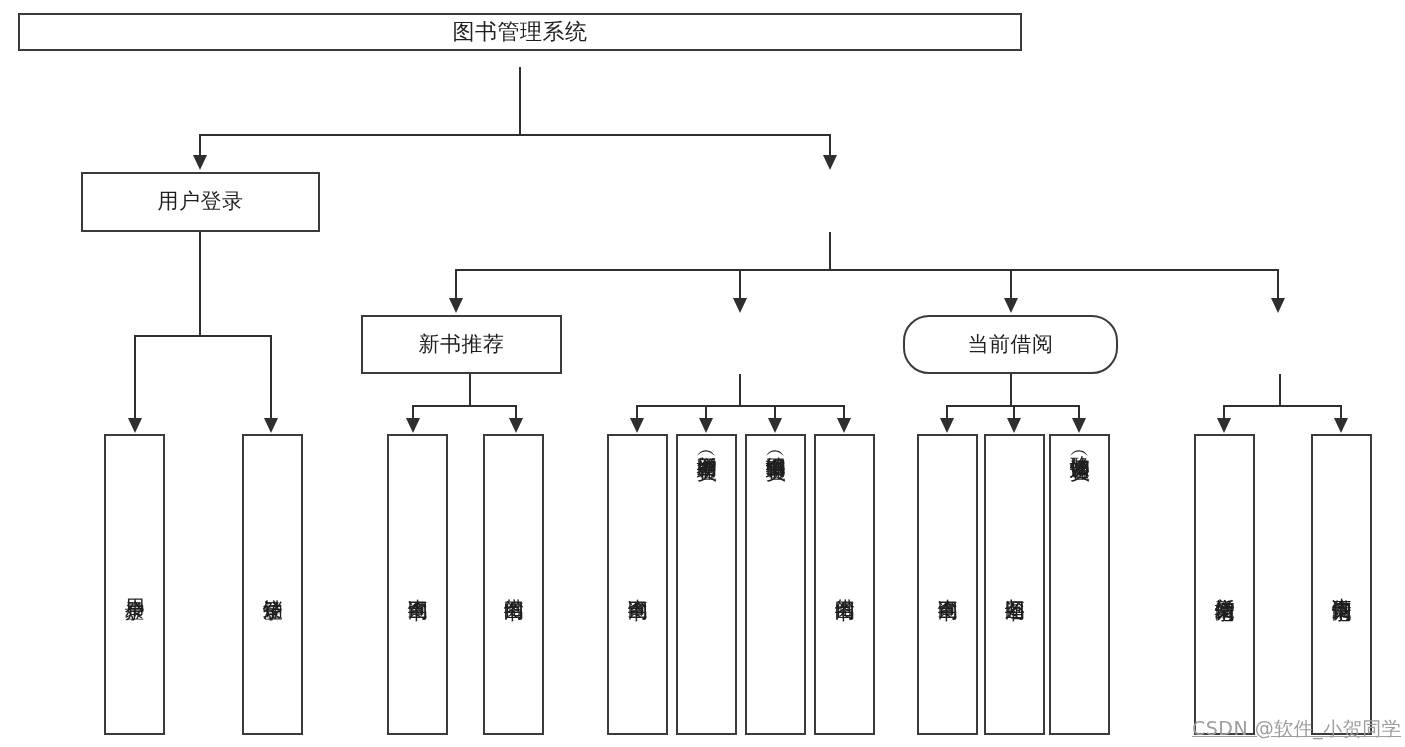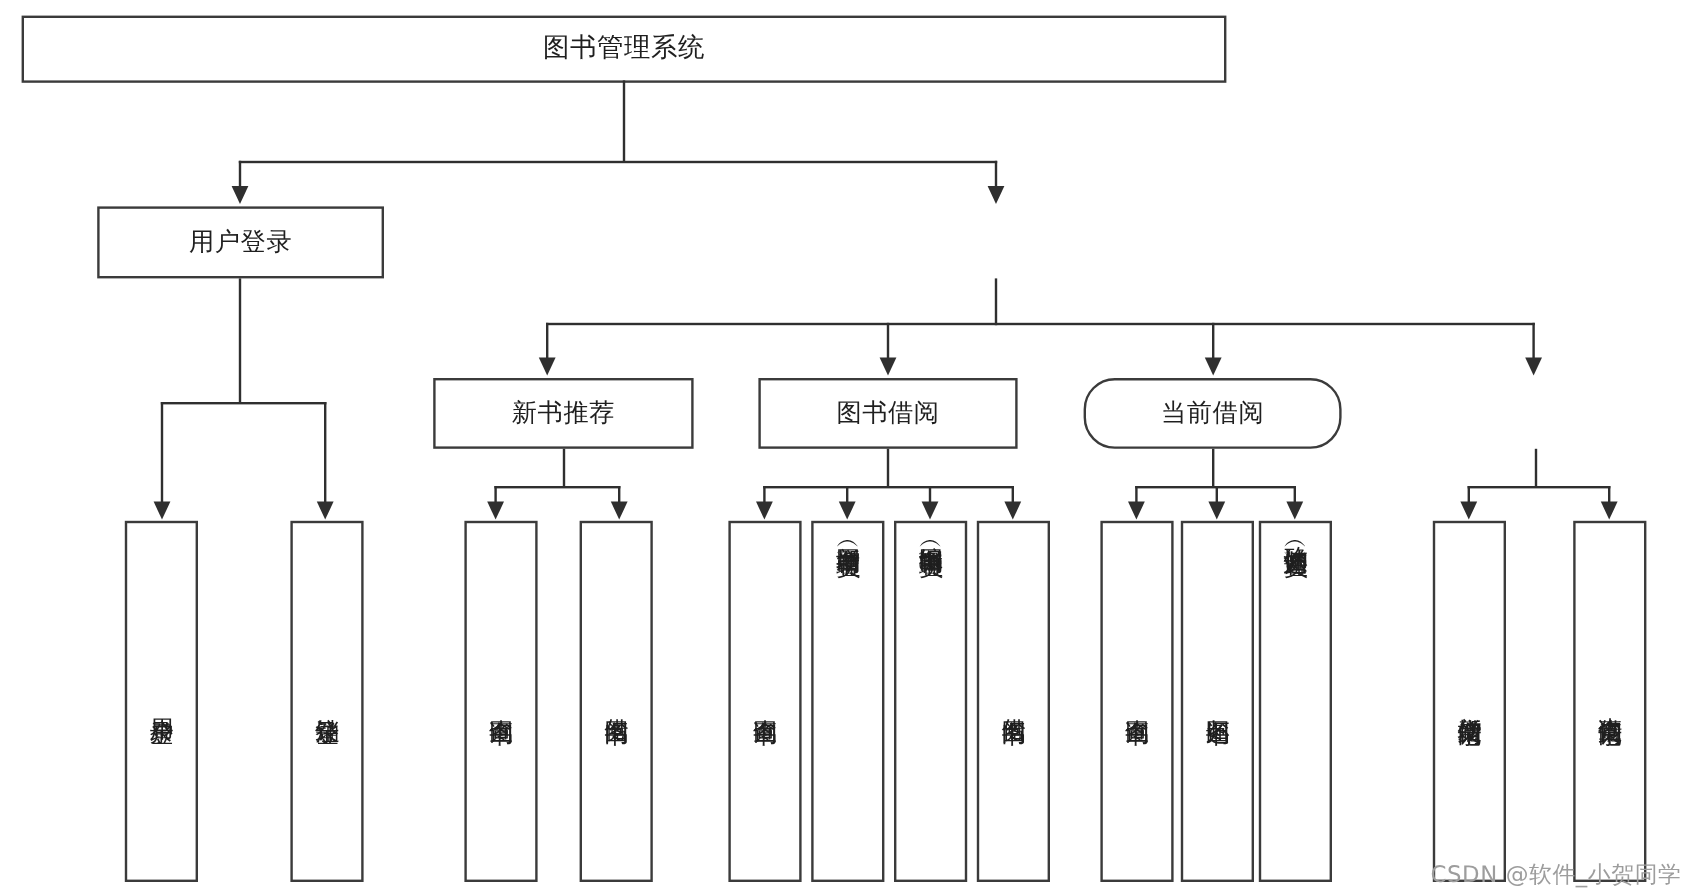"图书管理系统" div.node { height: 56px -> 38px }
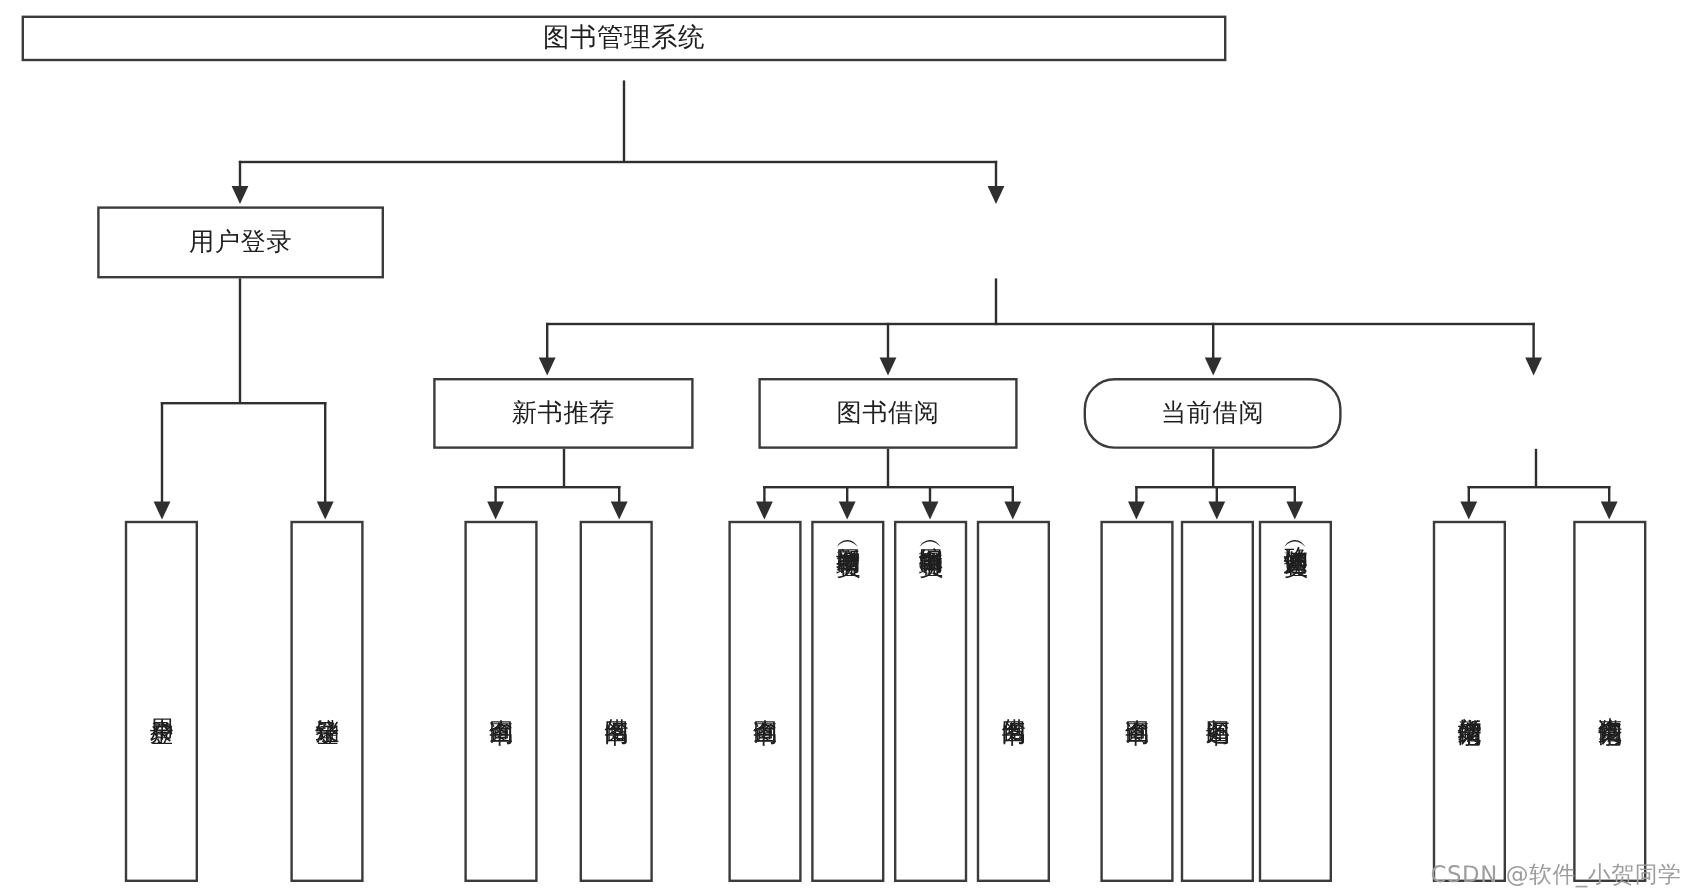"新书推荐" div.node { width: 217px -> 201px }
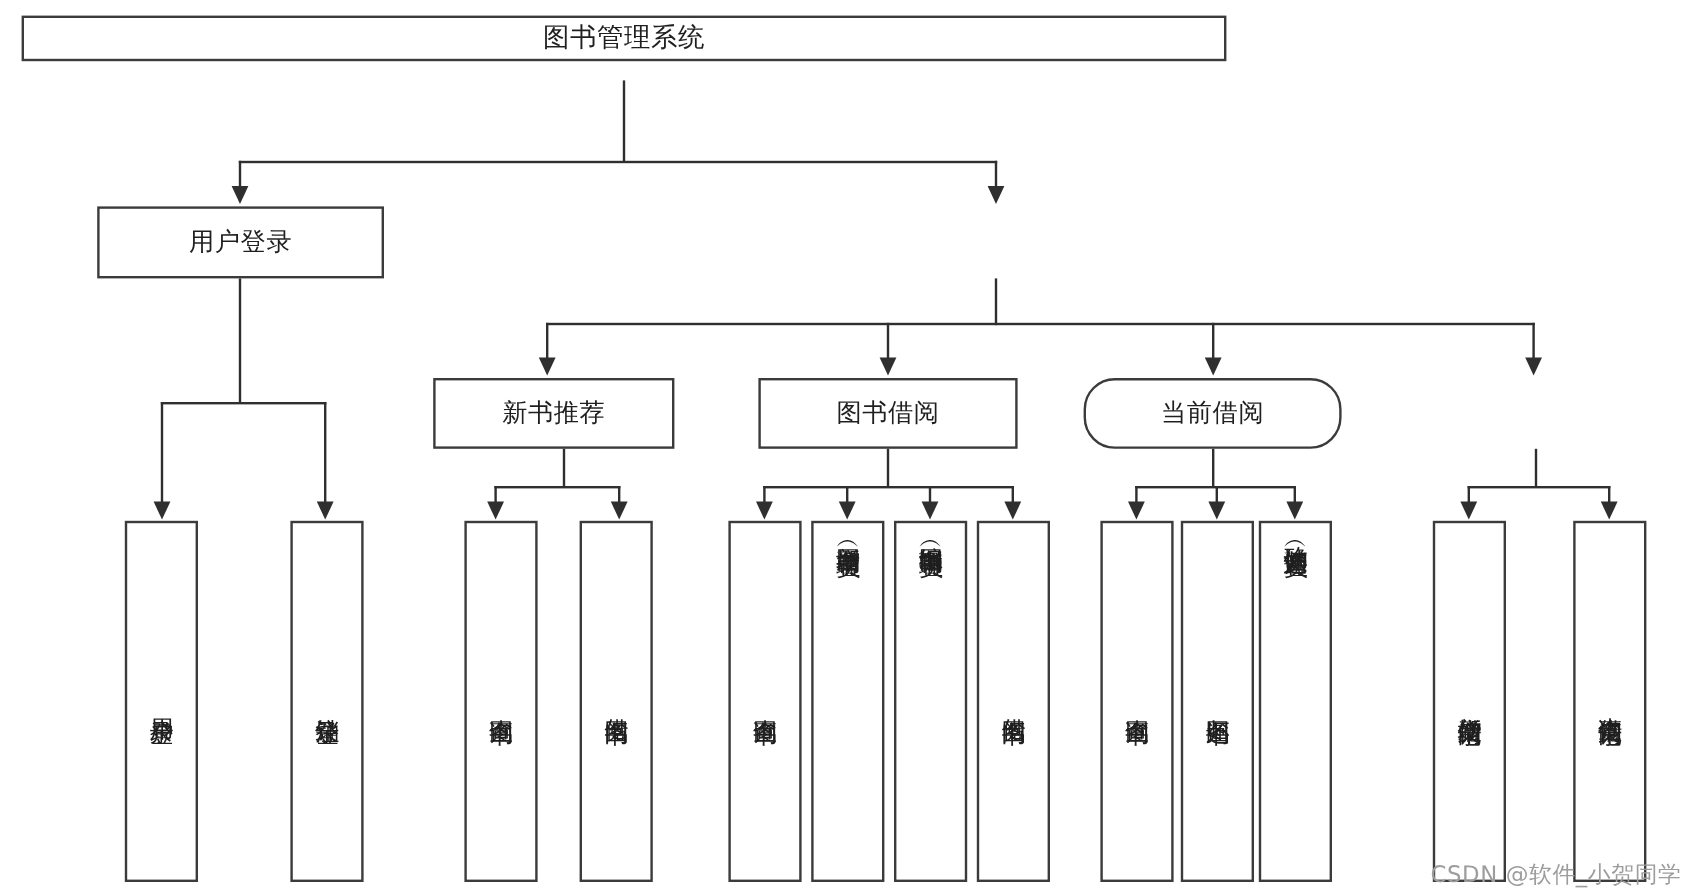"图书借阅" div.node { html: <div> <span>图书借阅</span> </div> -> none }
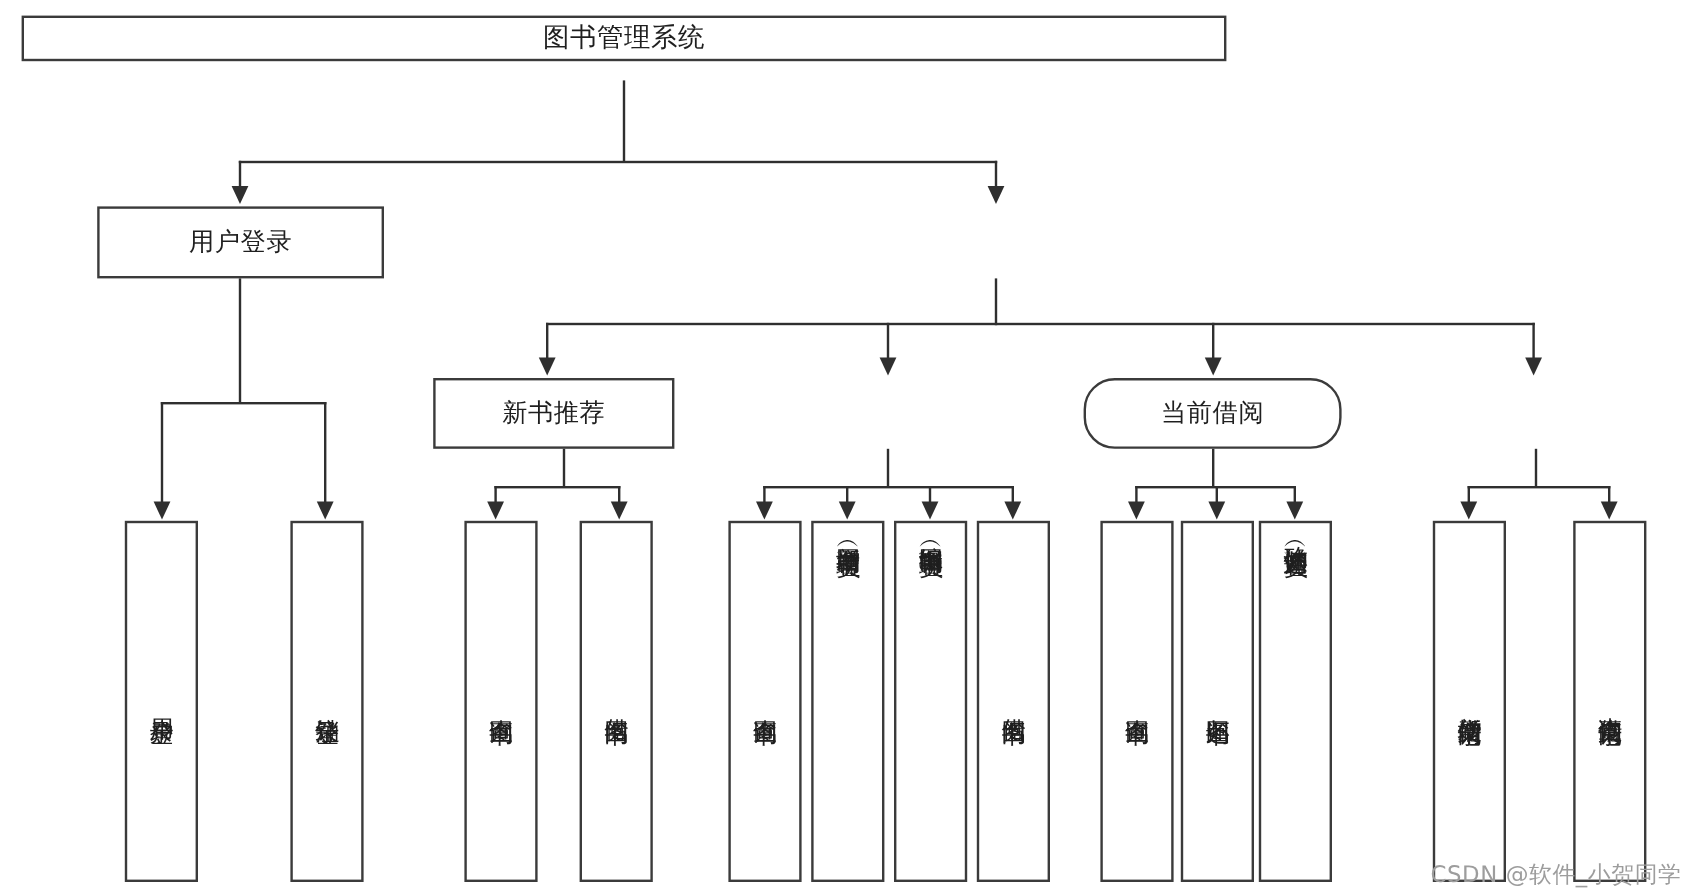"CSDN @软件_小贺同学" div { text-decoration: none -> underline }
